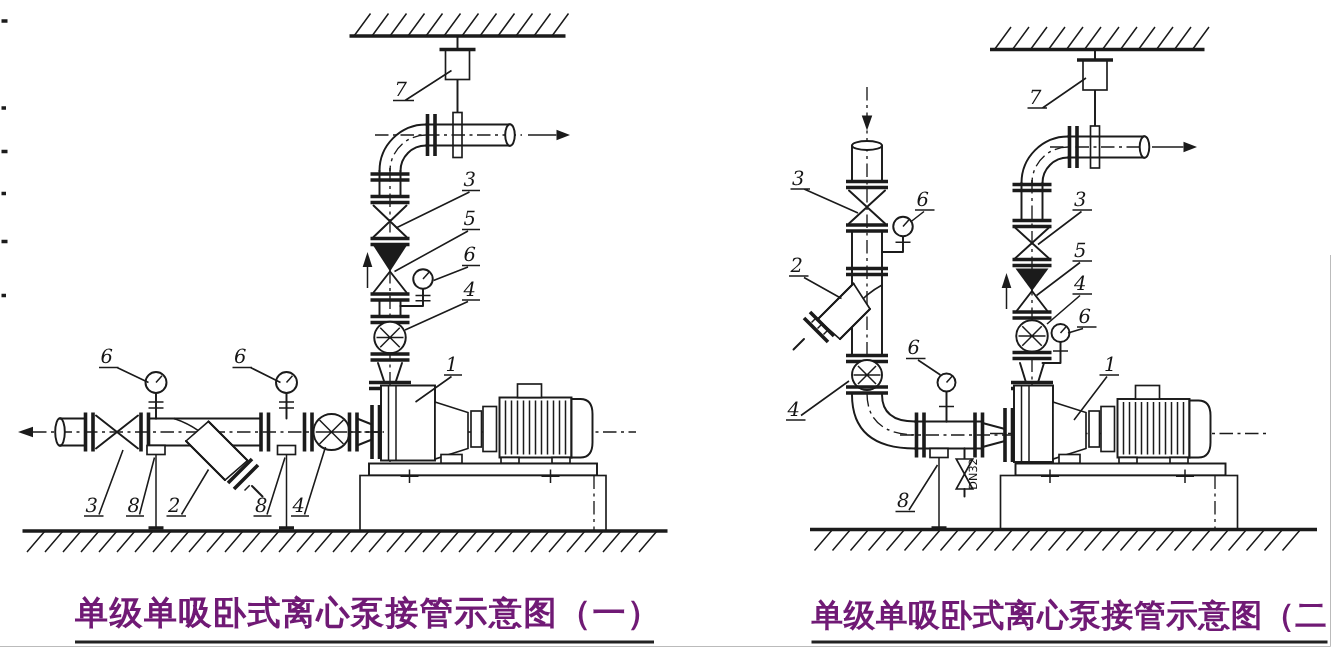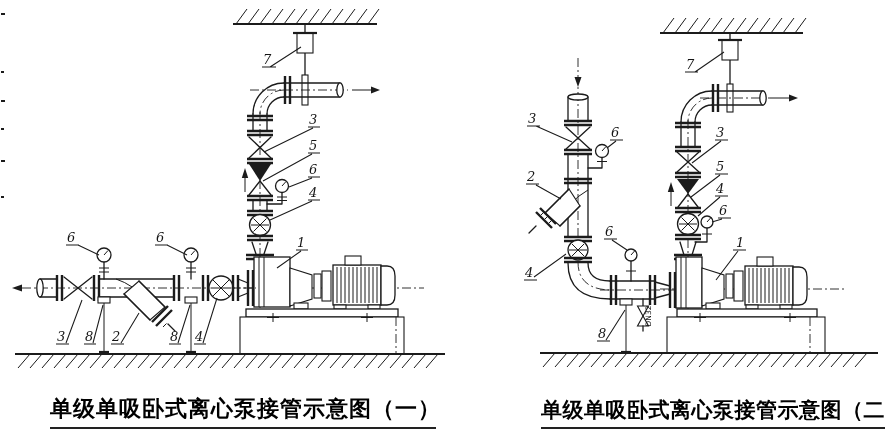"单级单吸卧式离心泵接管示意图（一）" .caption { color: #000000 -> #701a75 }
